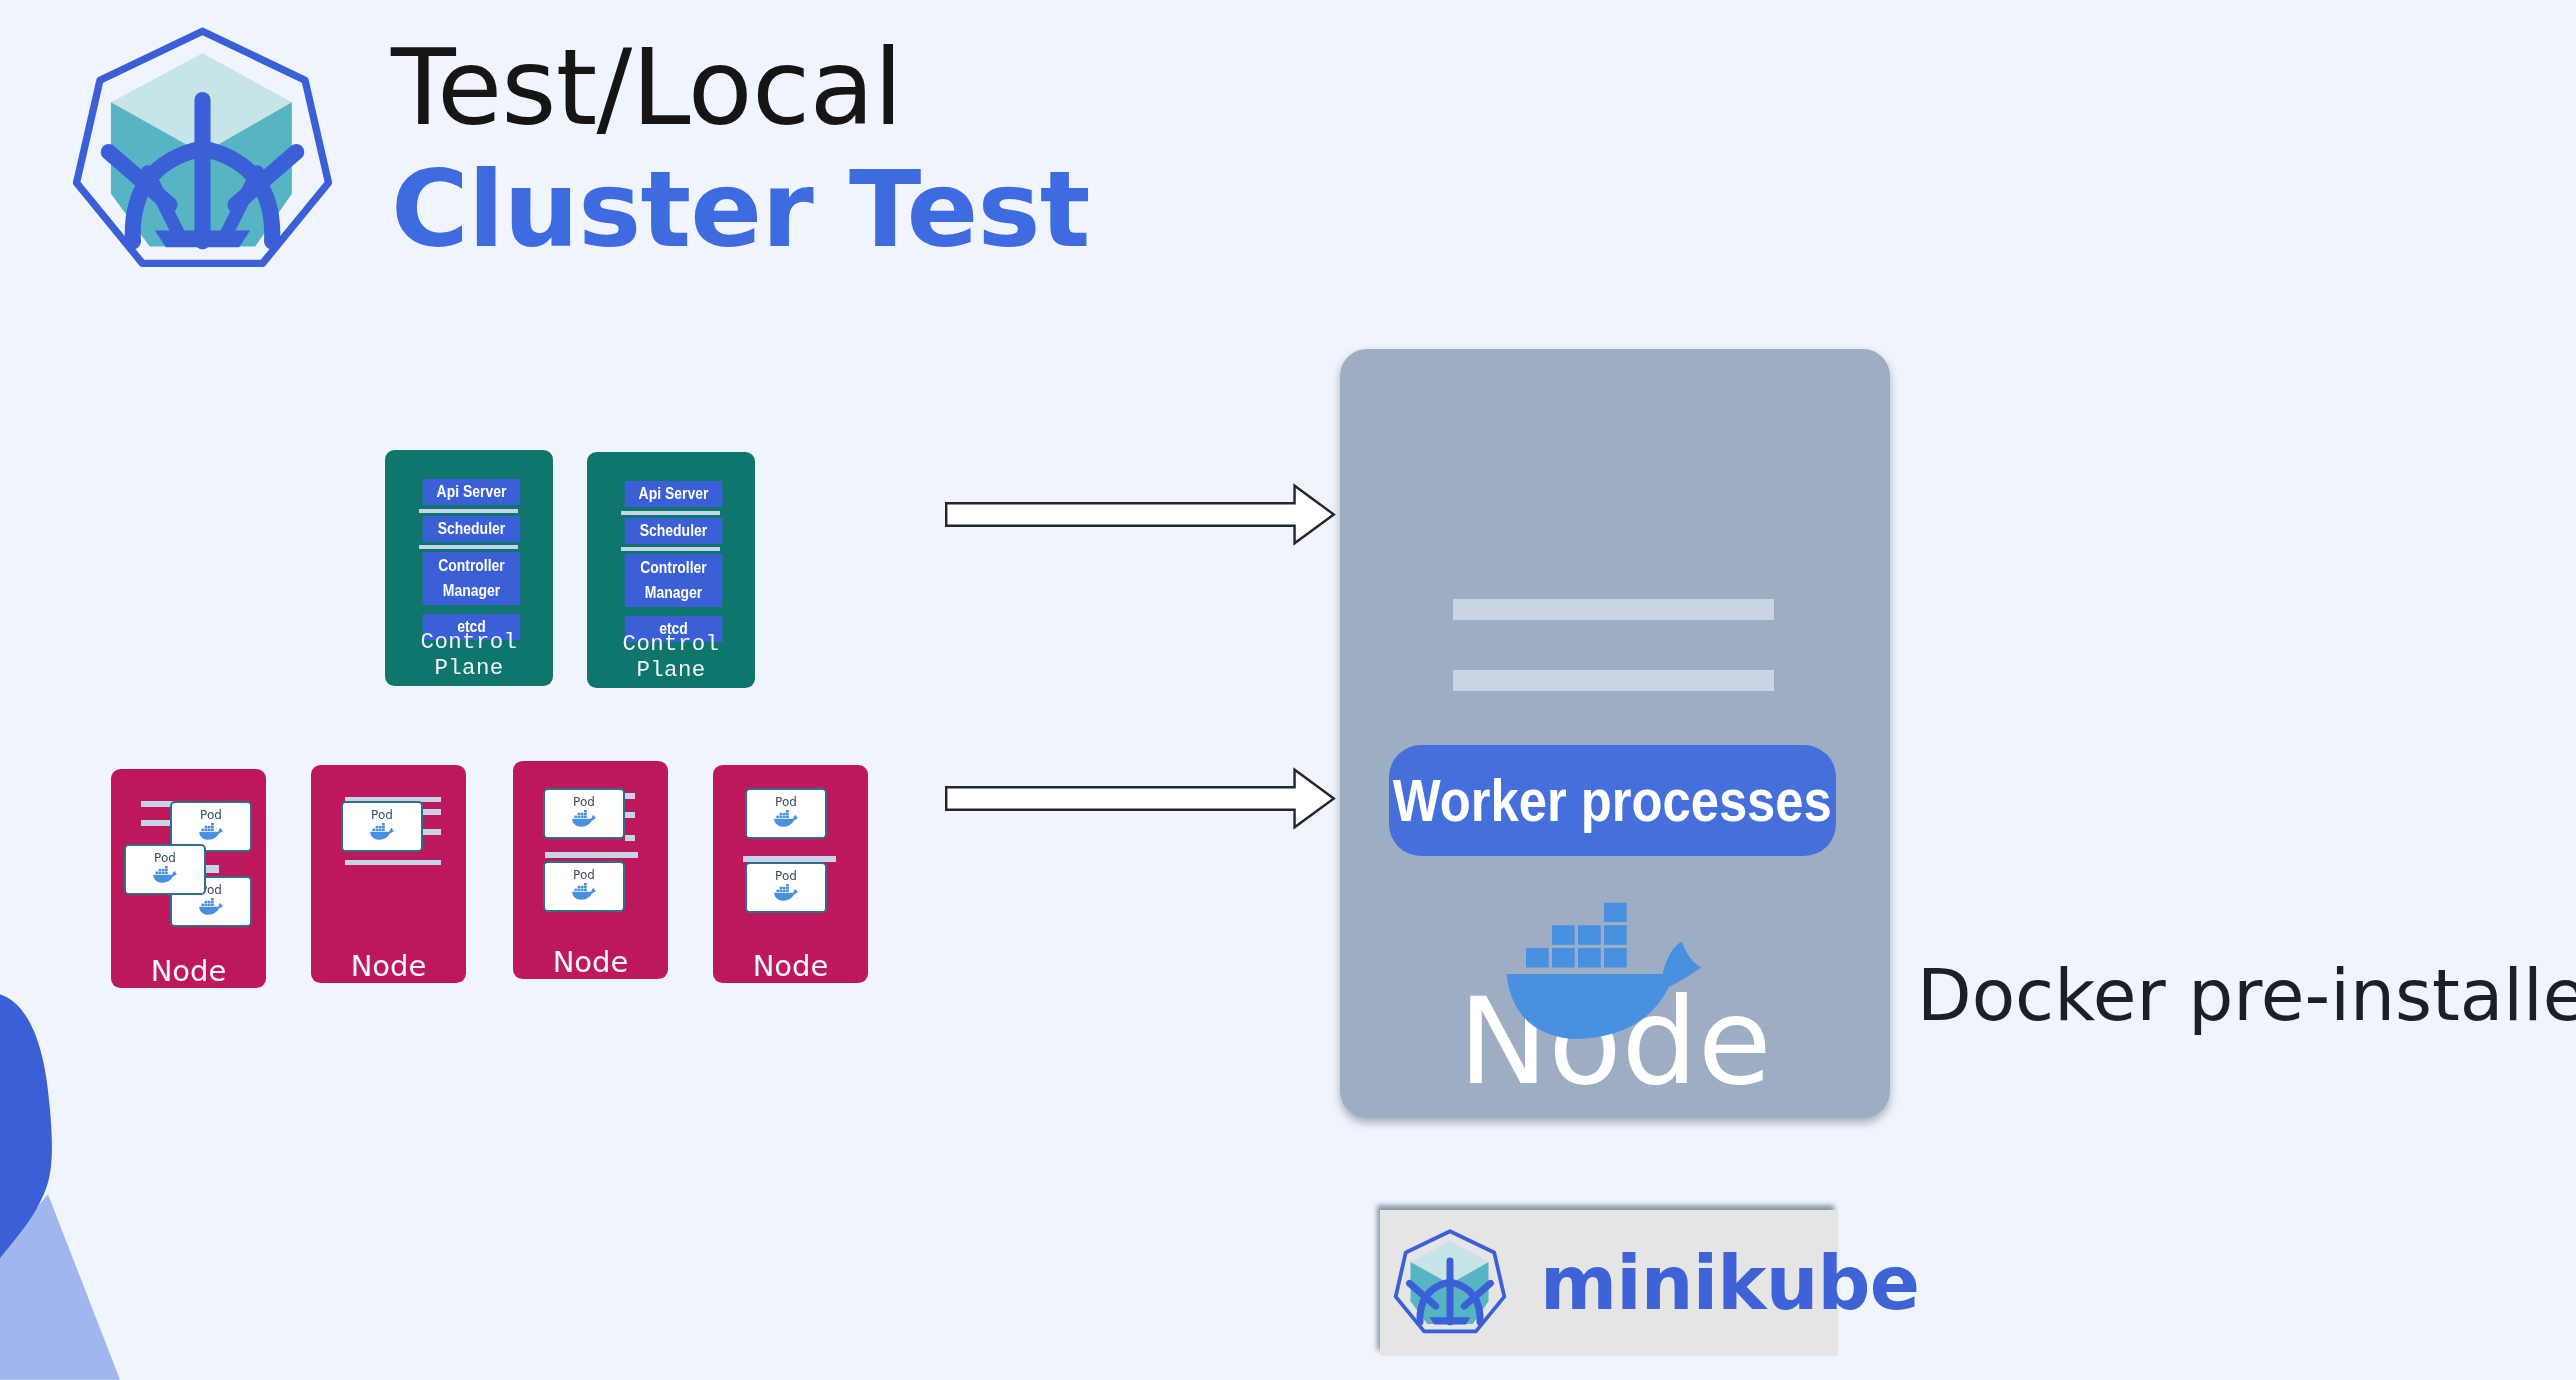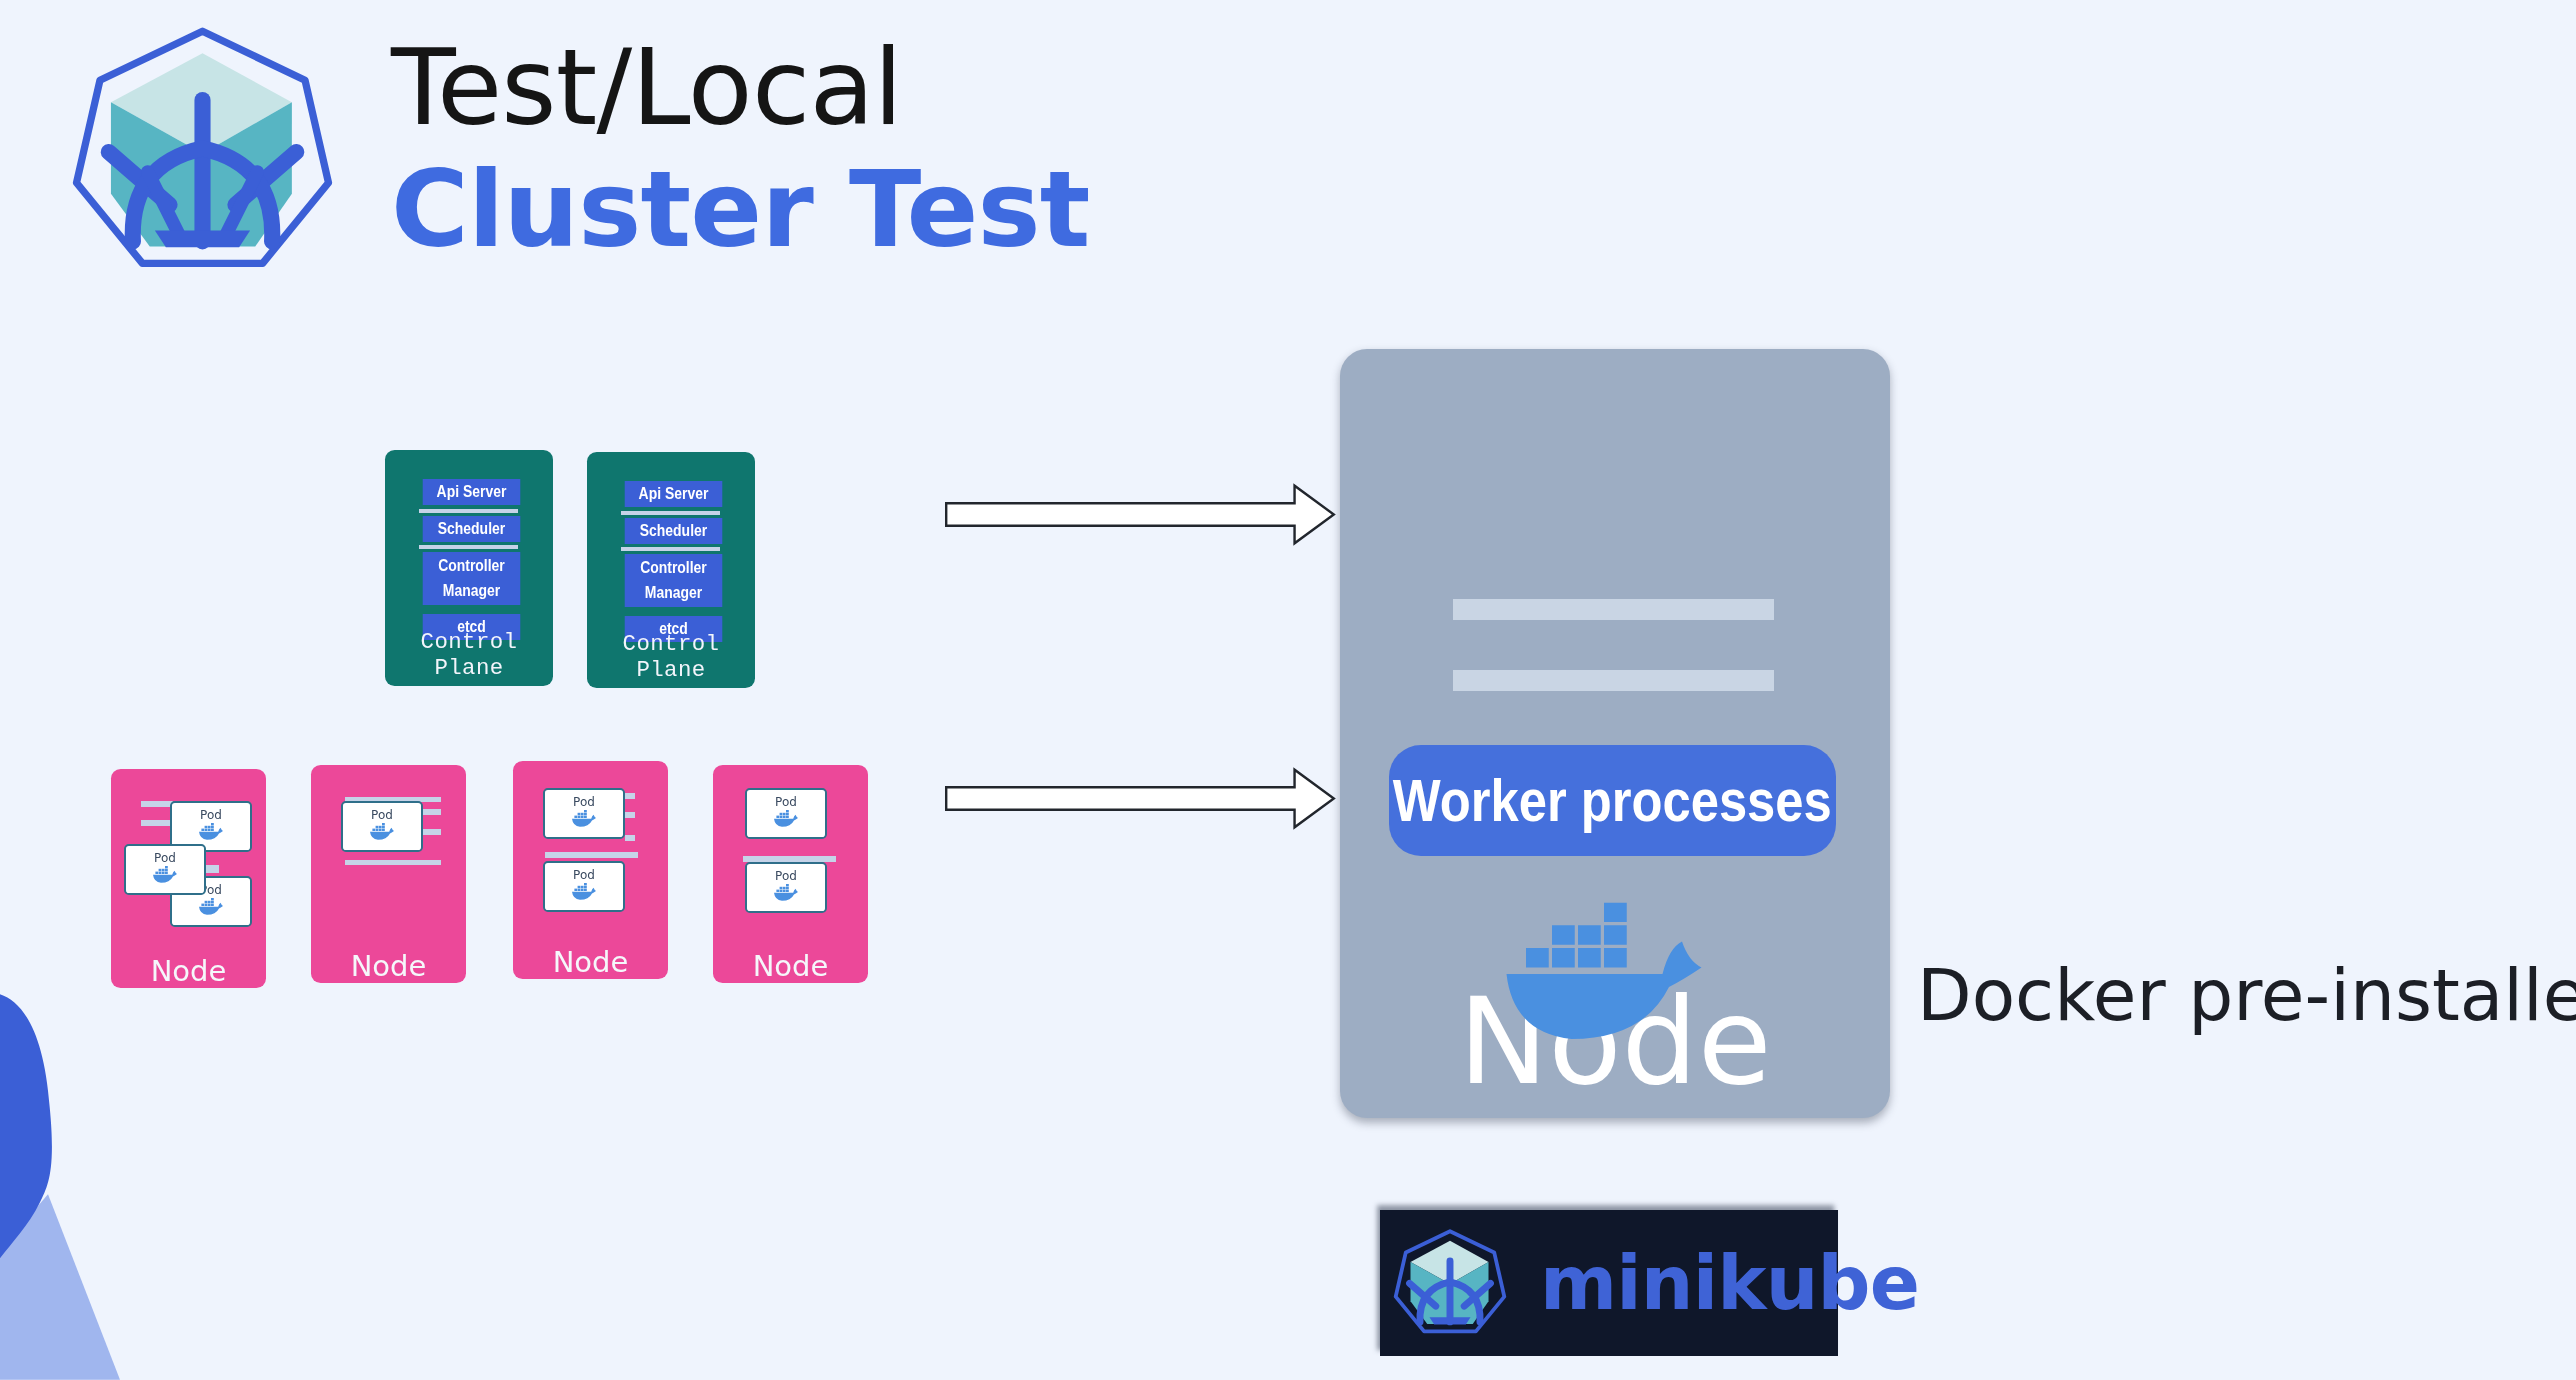"Pod" .node { background: #ec4899 -> #be185d }
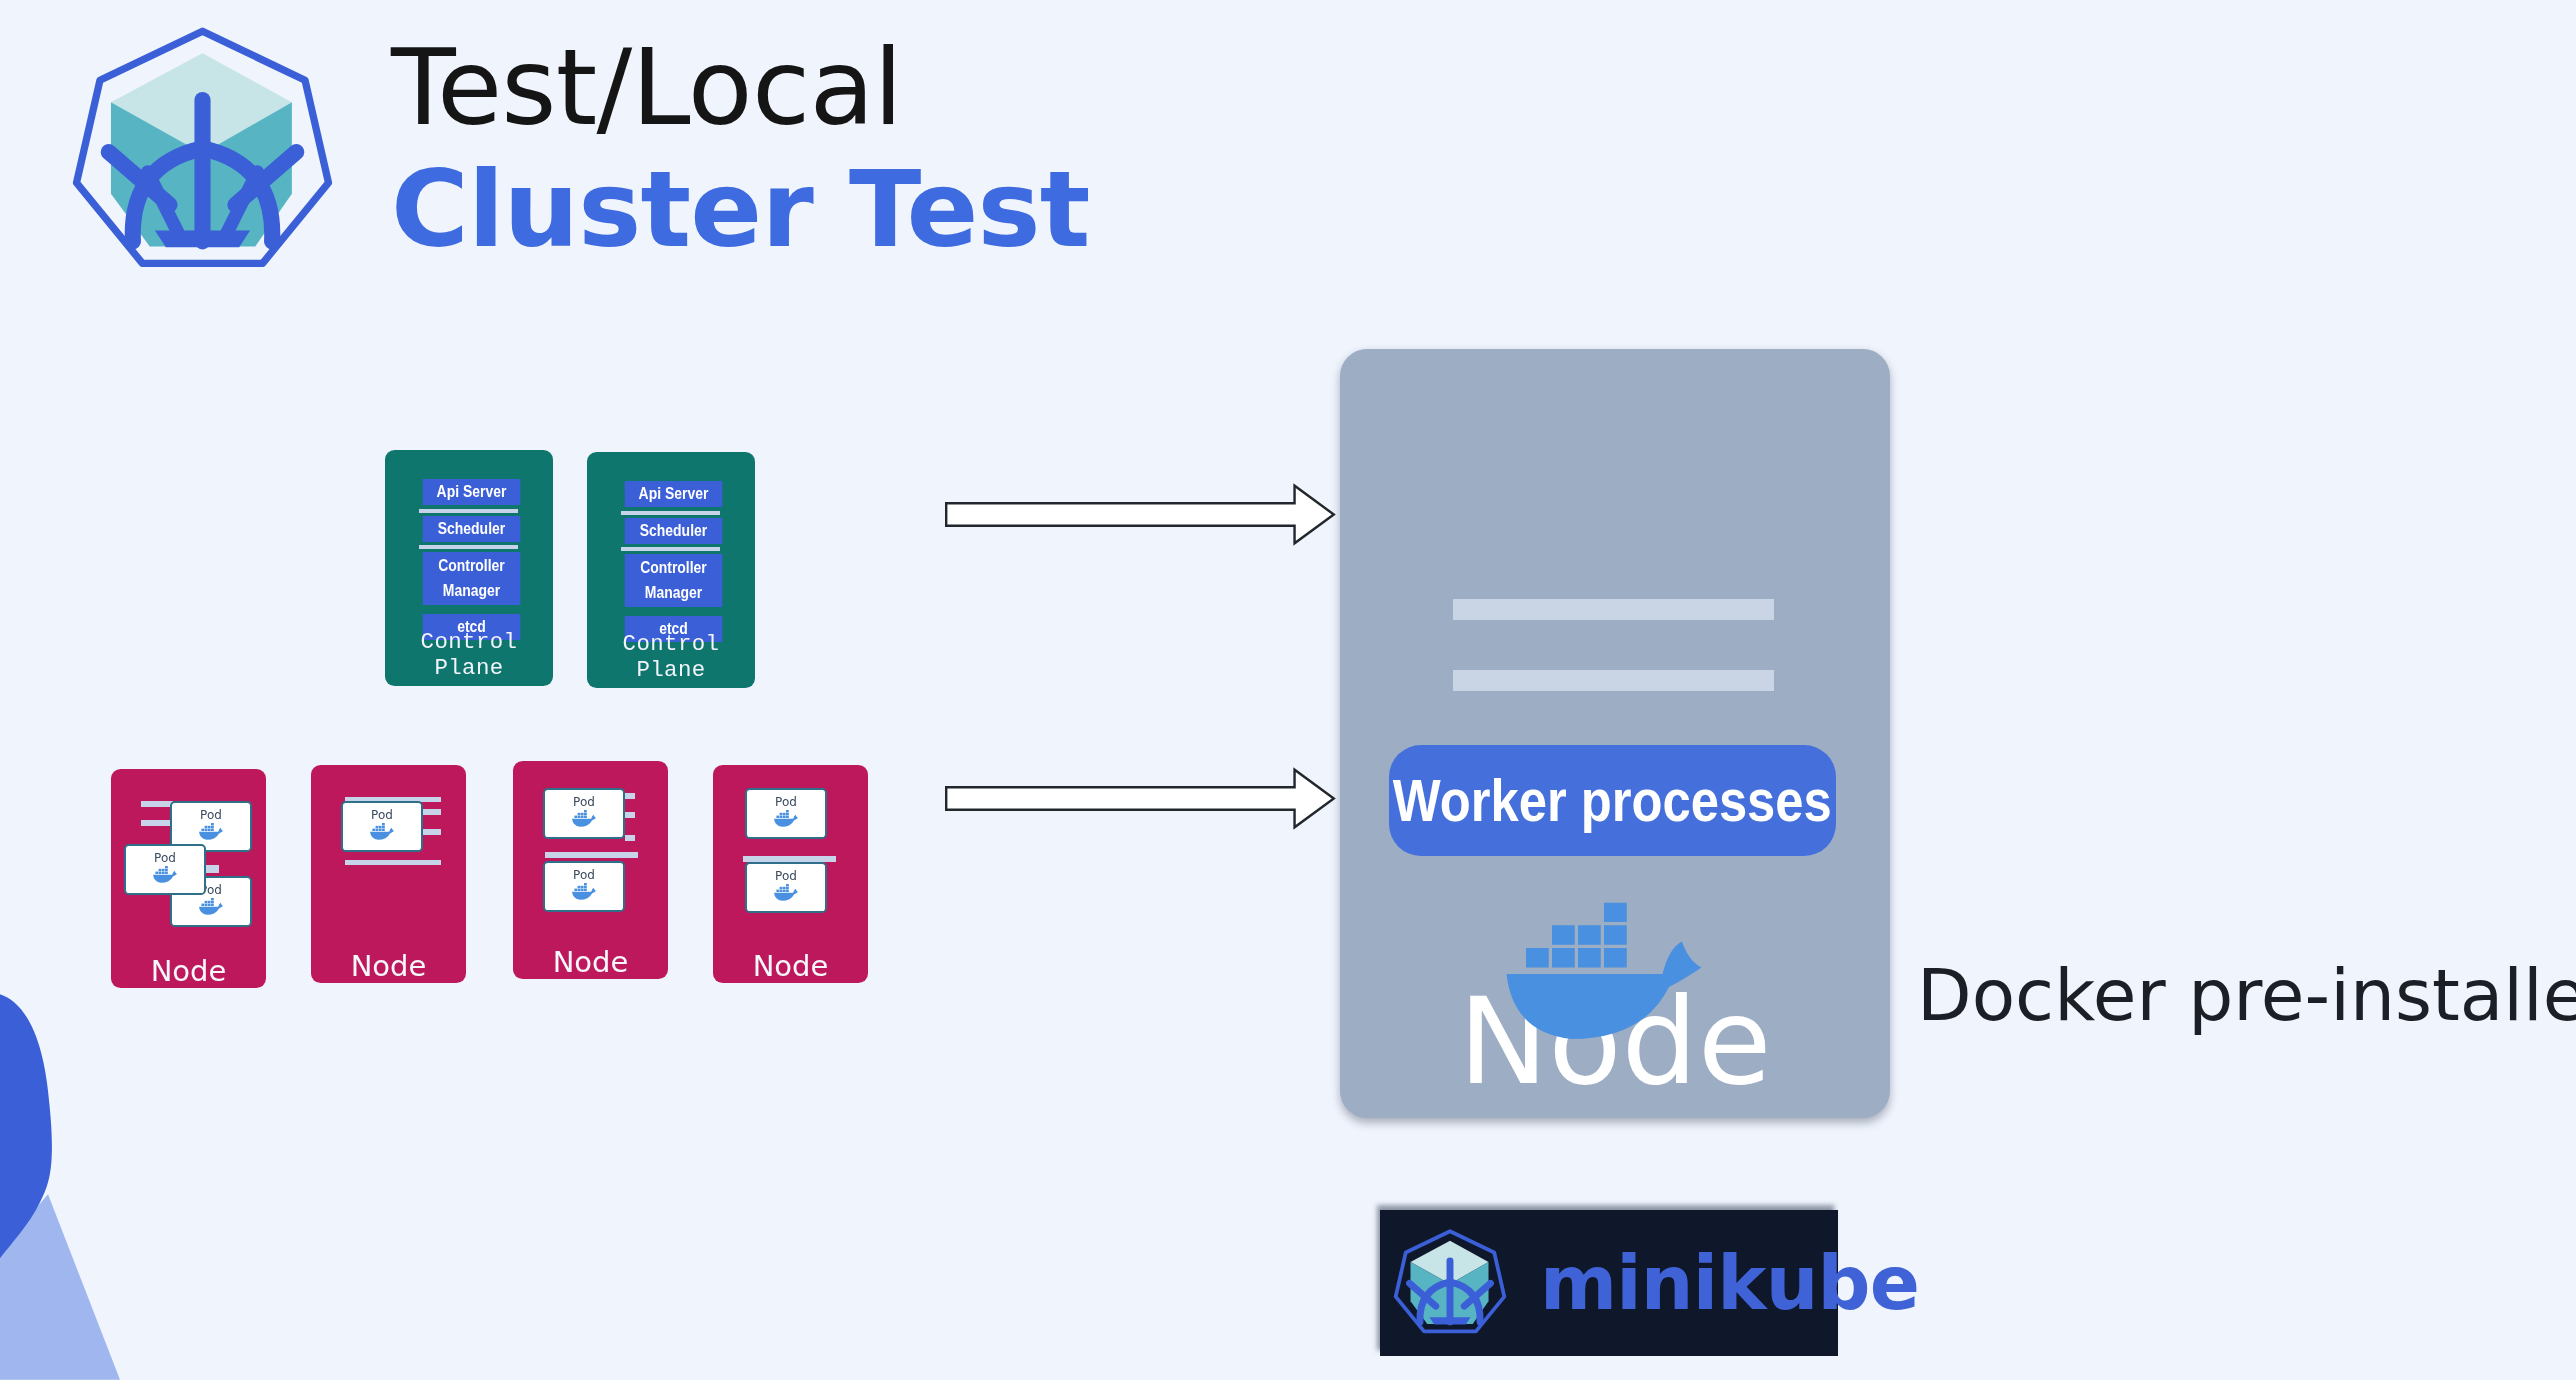"minikube" #minikube { background: #0f172a -> #e5e5e5 }
